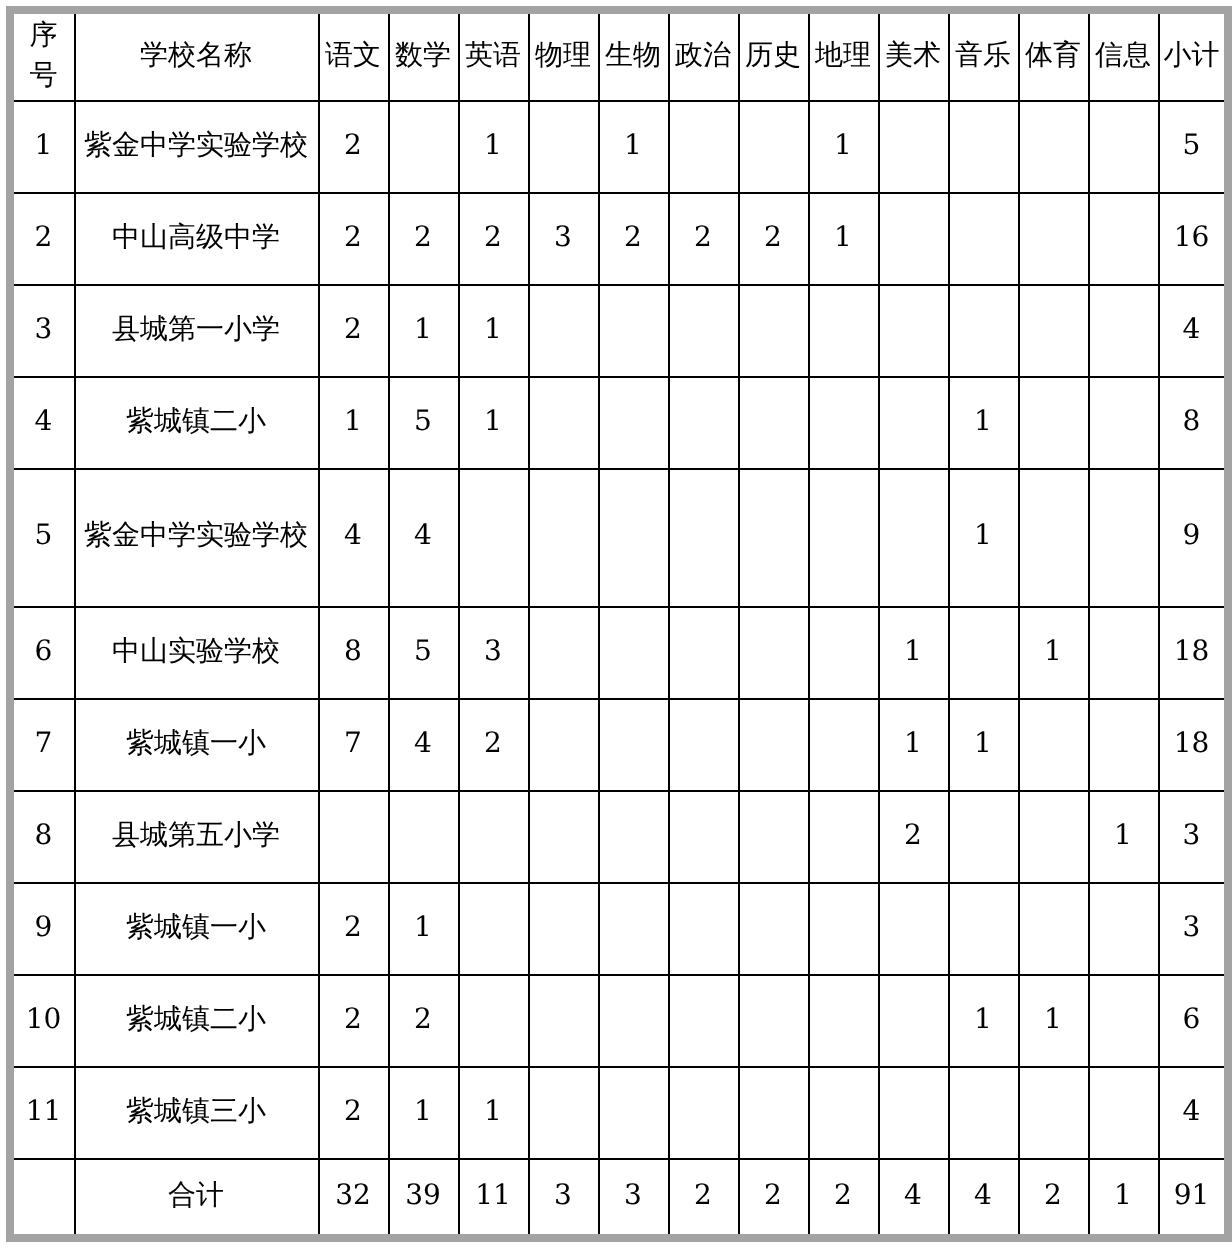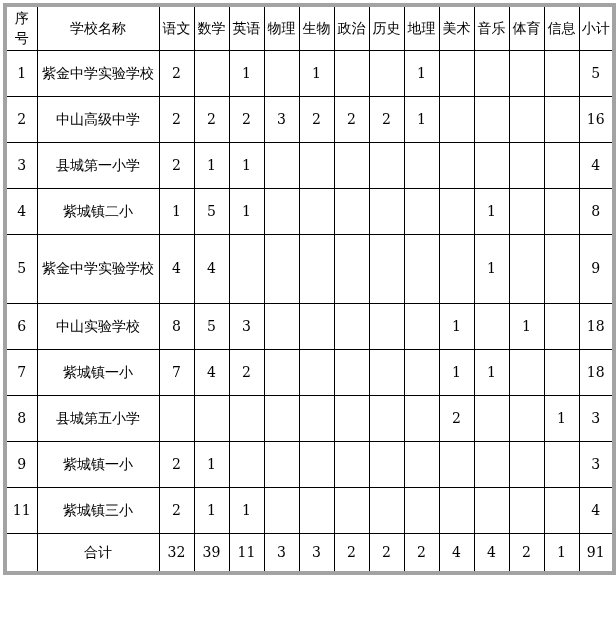"10" tr { html: none -> <tr> <td>10</td> <td>紫城镇二小</td> <td>2</td> <td>2</td> <td></td> <td></td> <td></td> <td></td> <td></td> <td></td> <td></td> <td>1</td> <td>1</td> <td></td> <td>6</td> </tr> }
